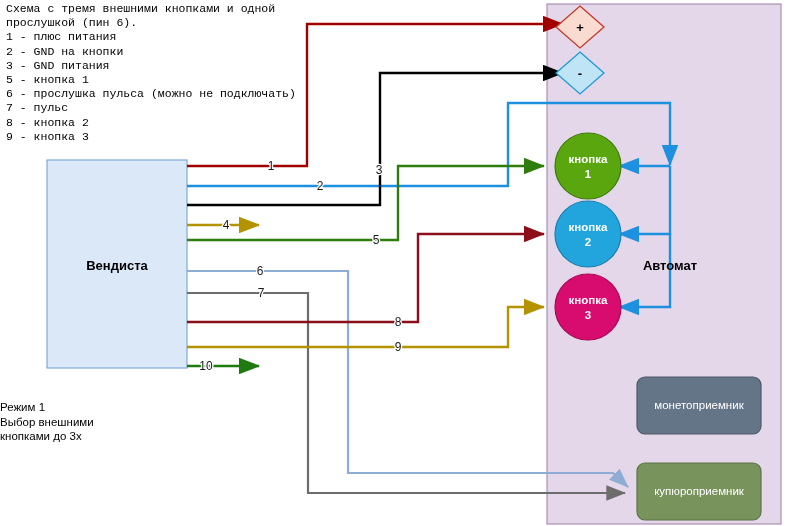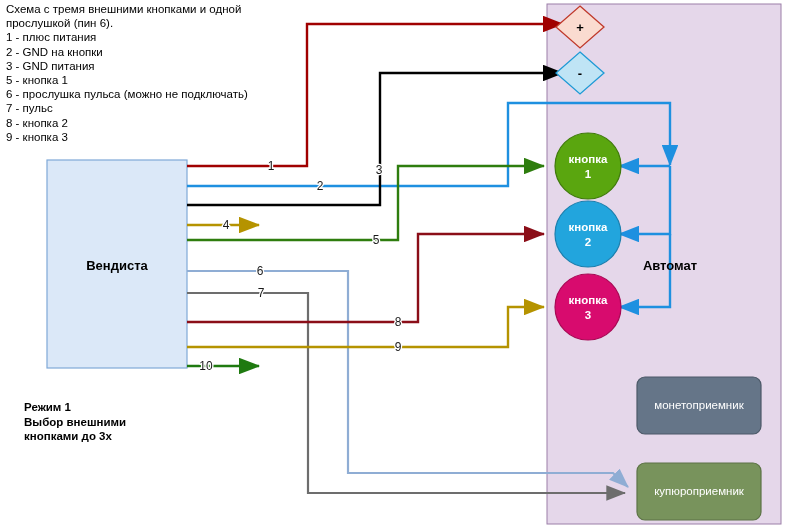"Схема с тремя внешними кнопками" .legend { font-family: none -> Liberation Mono, monospace }
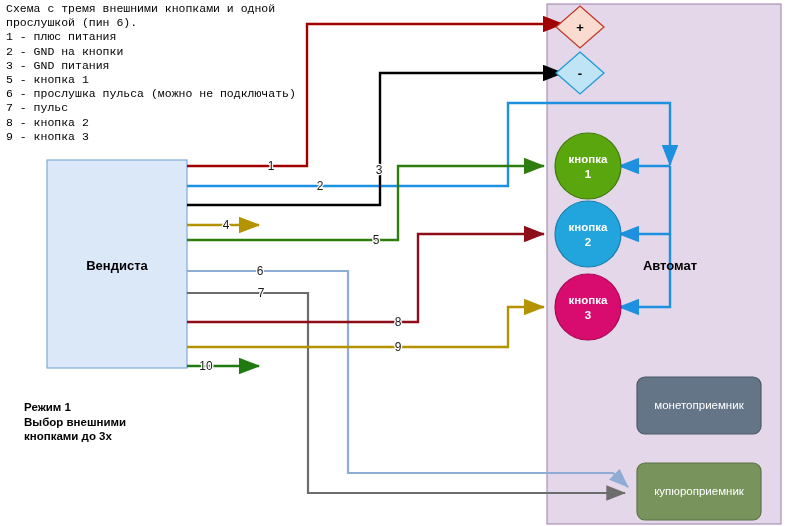"Режим 1" .modeNote { font-weight: bold -> normal; left: 24px -> 0 }
